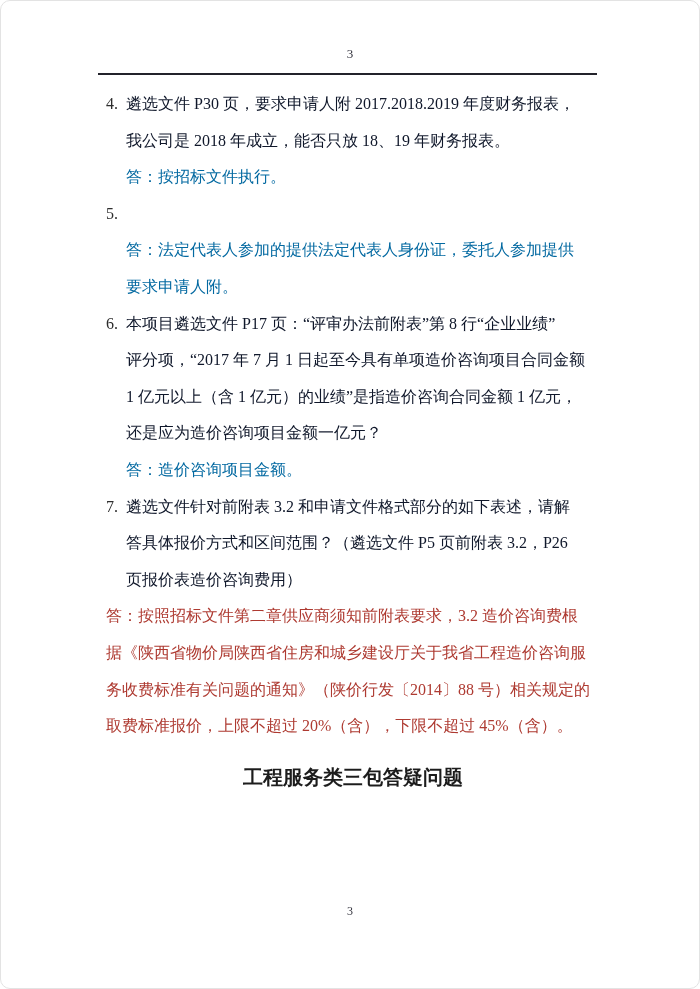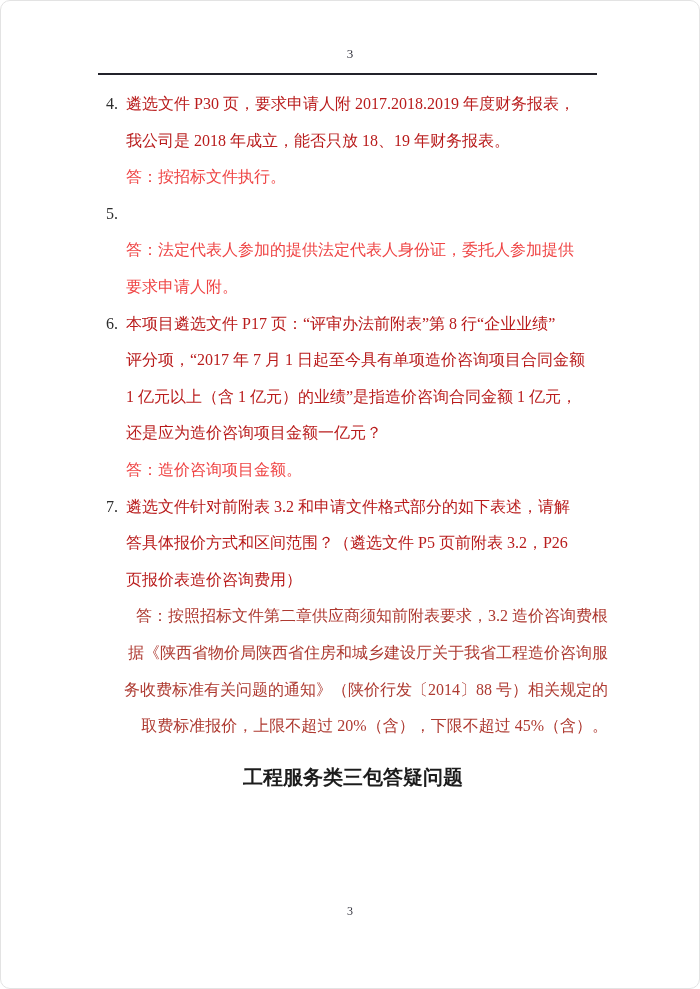"遴选文件 P30 页，要求申请人附 2017.2018.2019 年度财务报表，" .q-text { color: #b91c1c -> #0f172a }
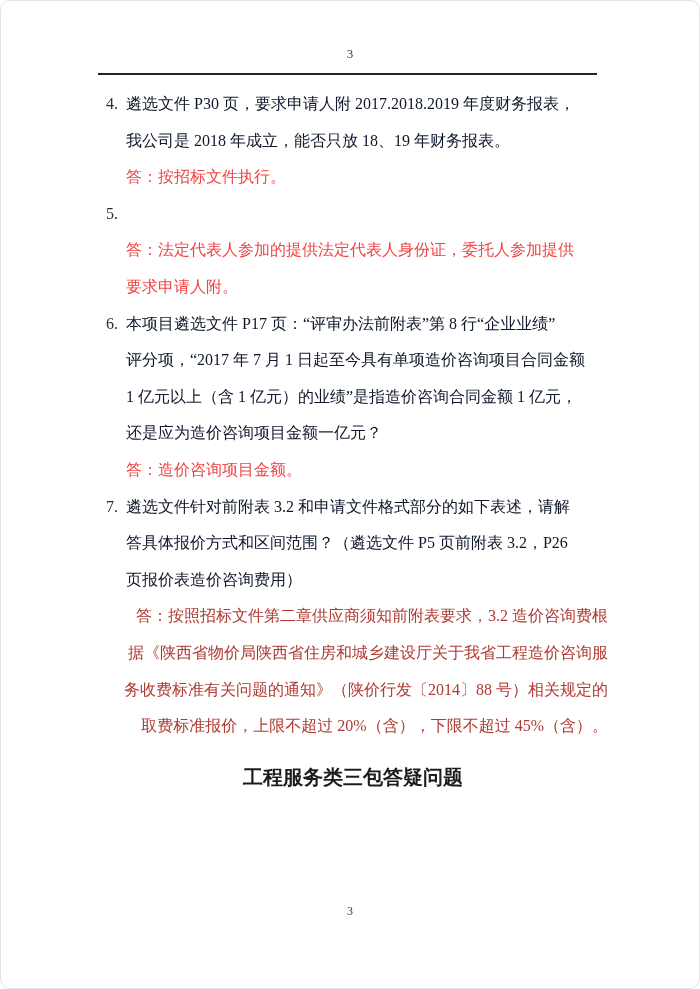"答：按招标文件执行。" .answer { color: #ef4444 -> #0369a1 }
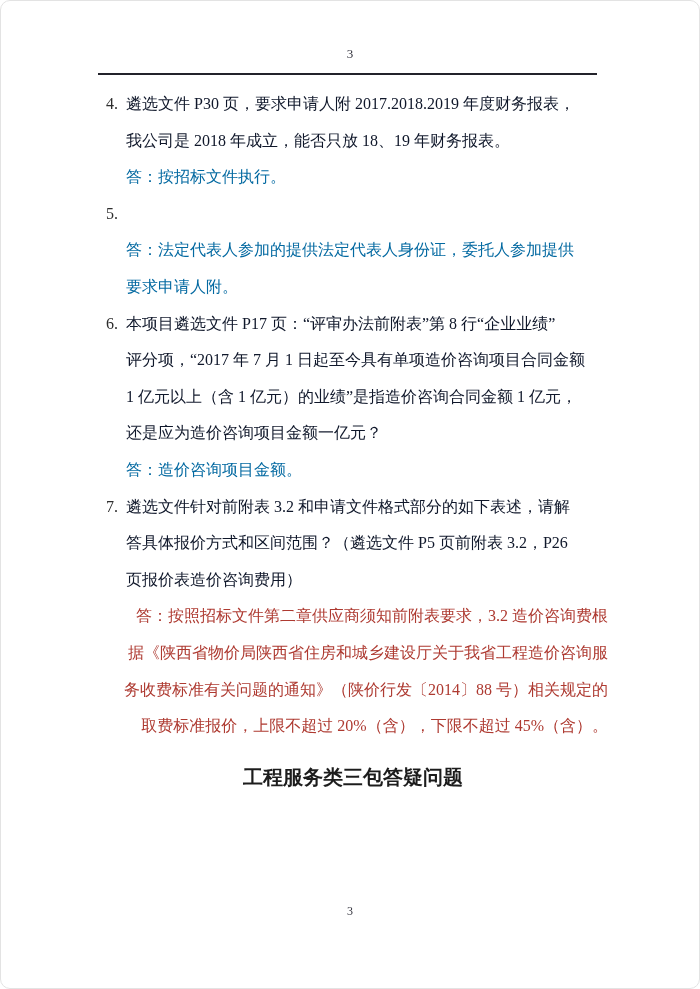"答：按照招标文件第二章供应商须知前附表要求，3.2 造价咨询费根" .answer-flush { margin-left: 0 -> 8px; text-align: right -> none }
